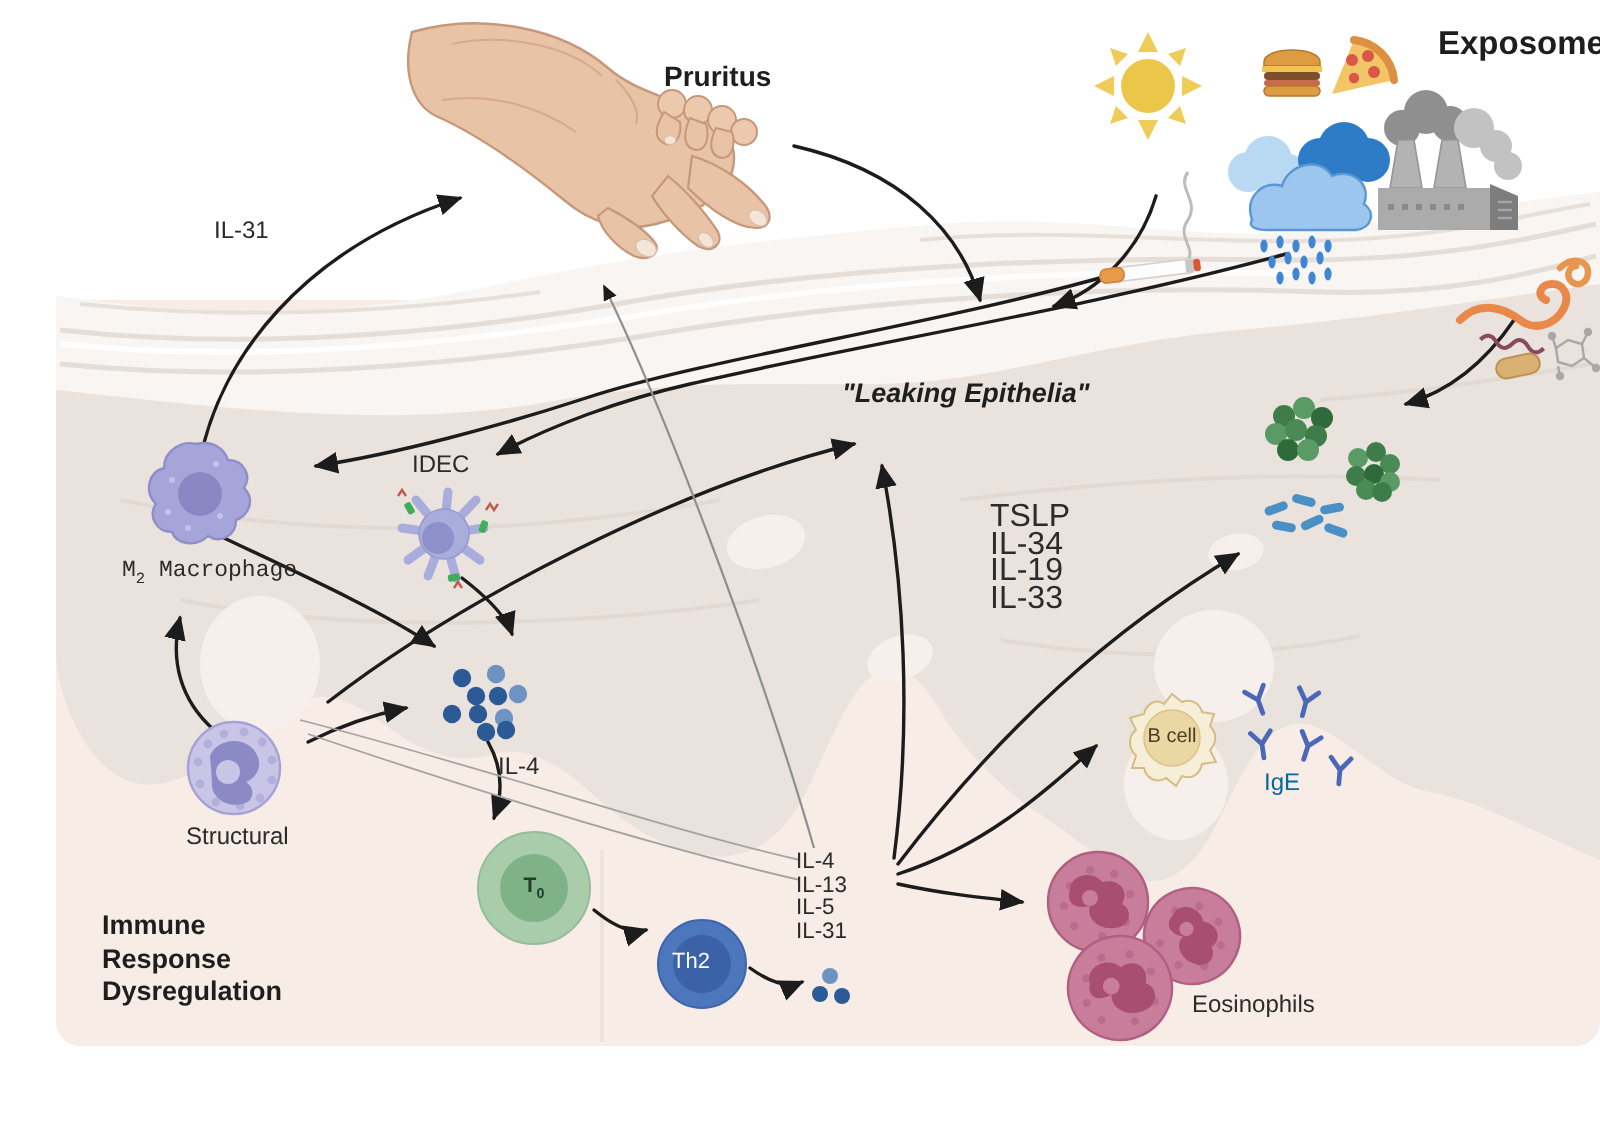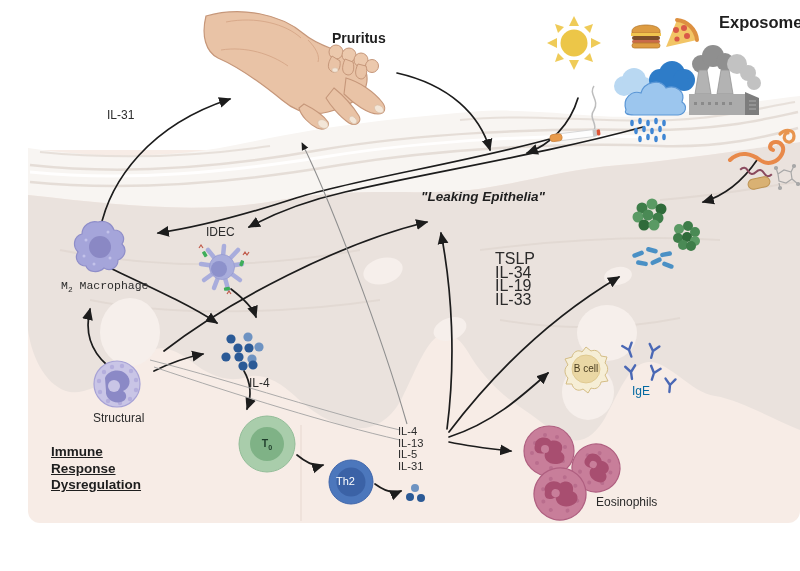"Immune" .lbl-immune { text-decoration: underline -> none; top: 444px -> 455px }
